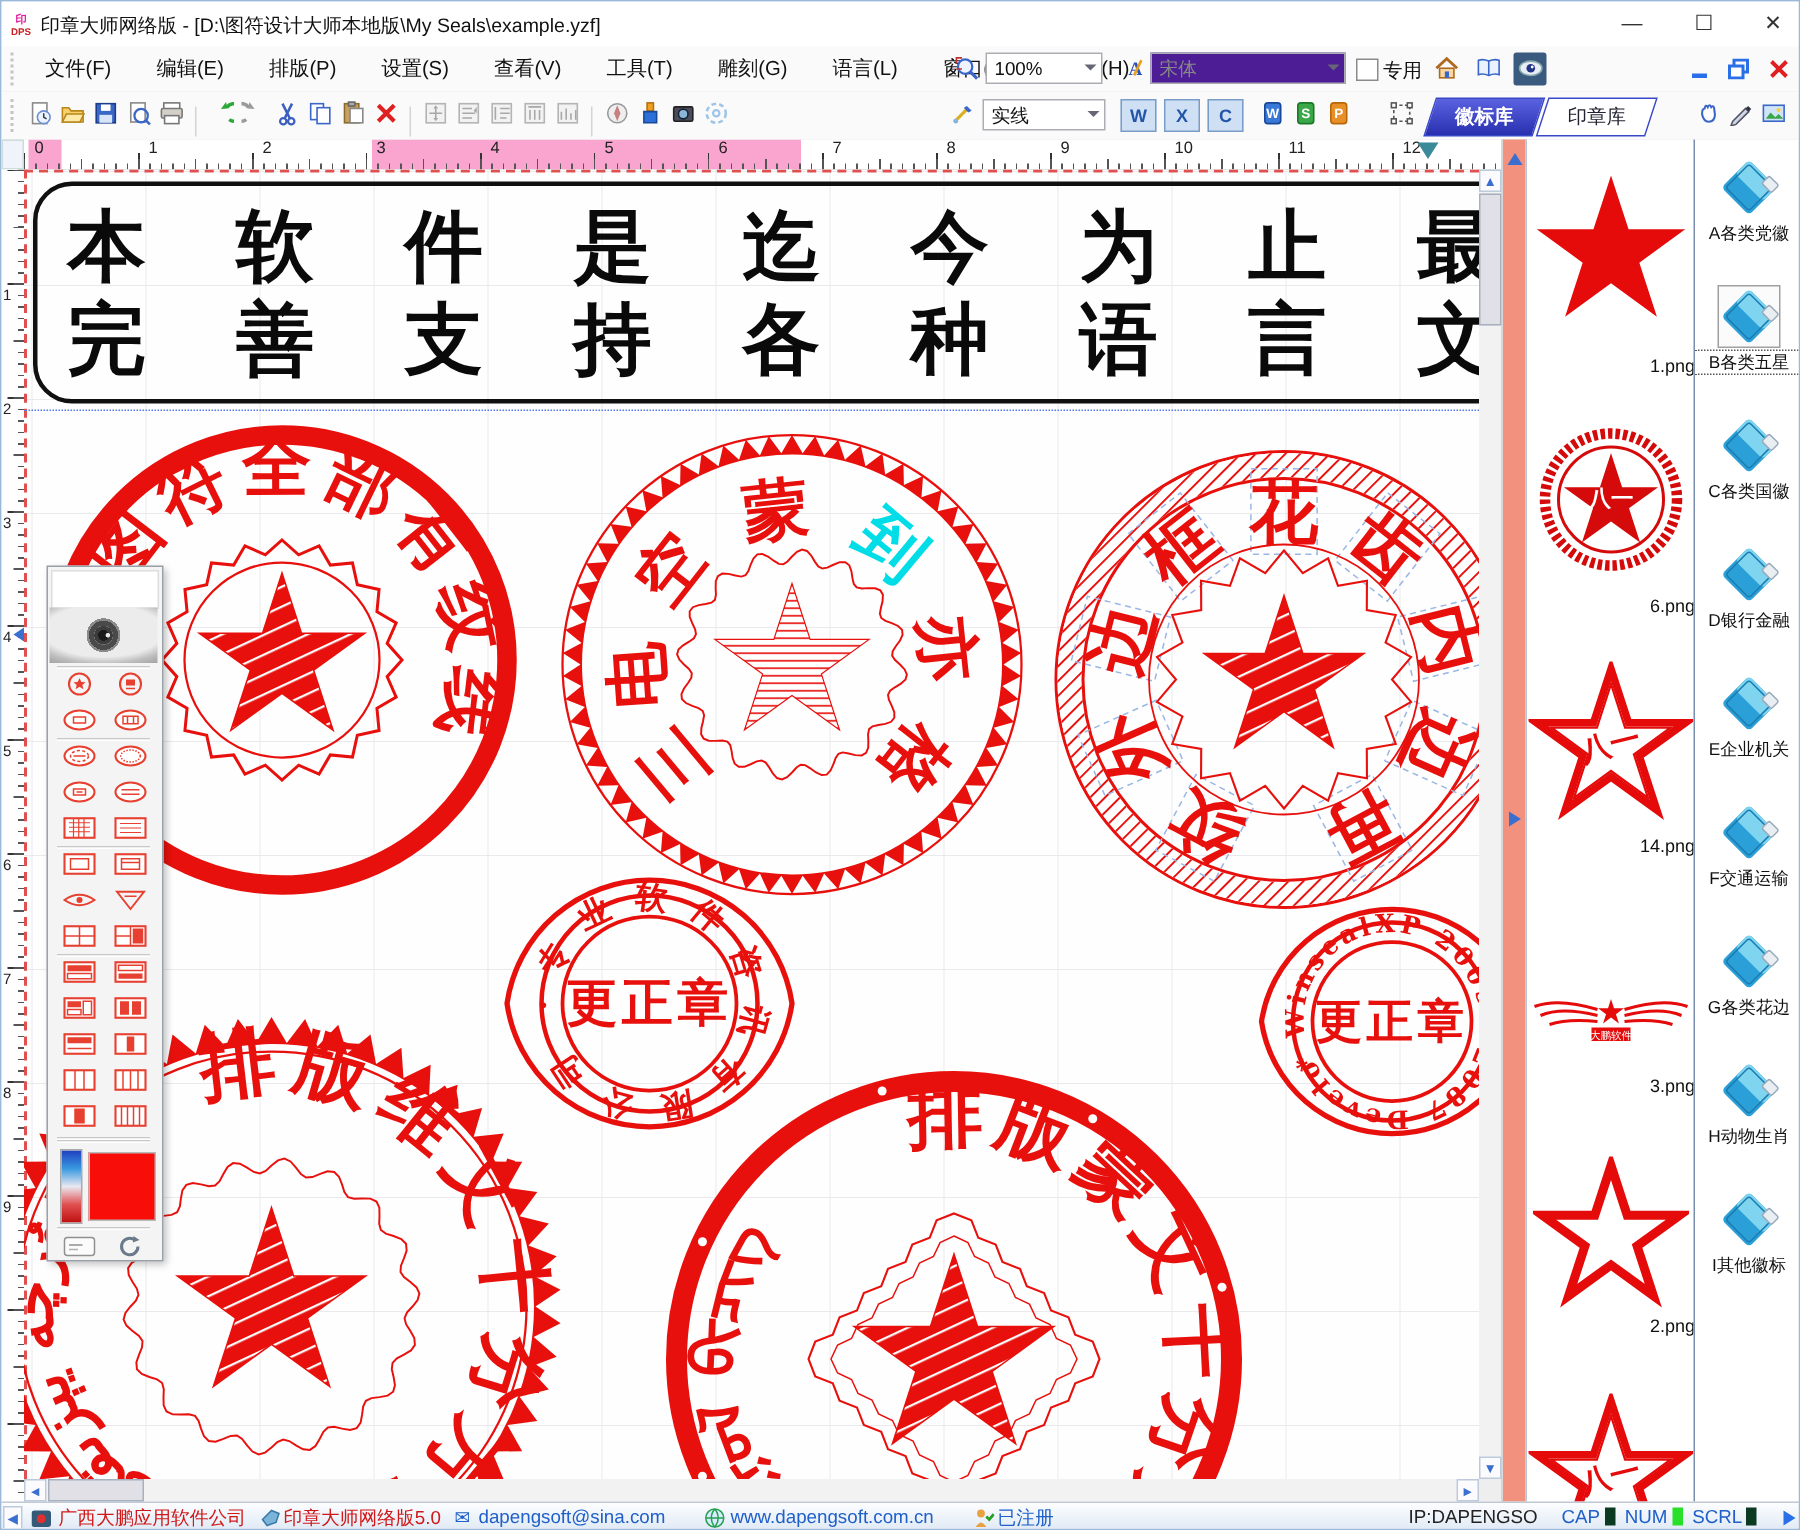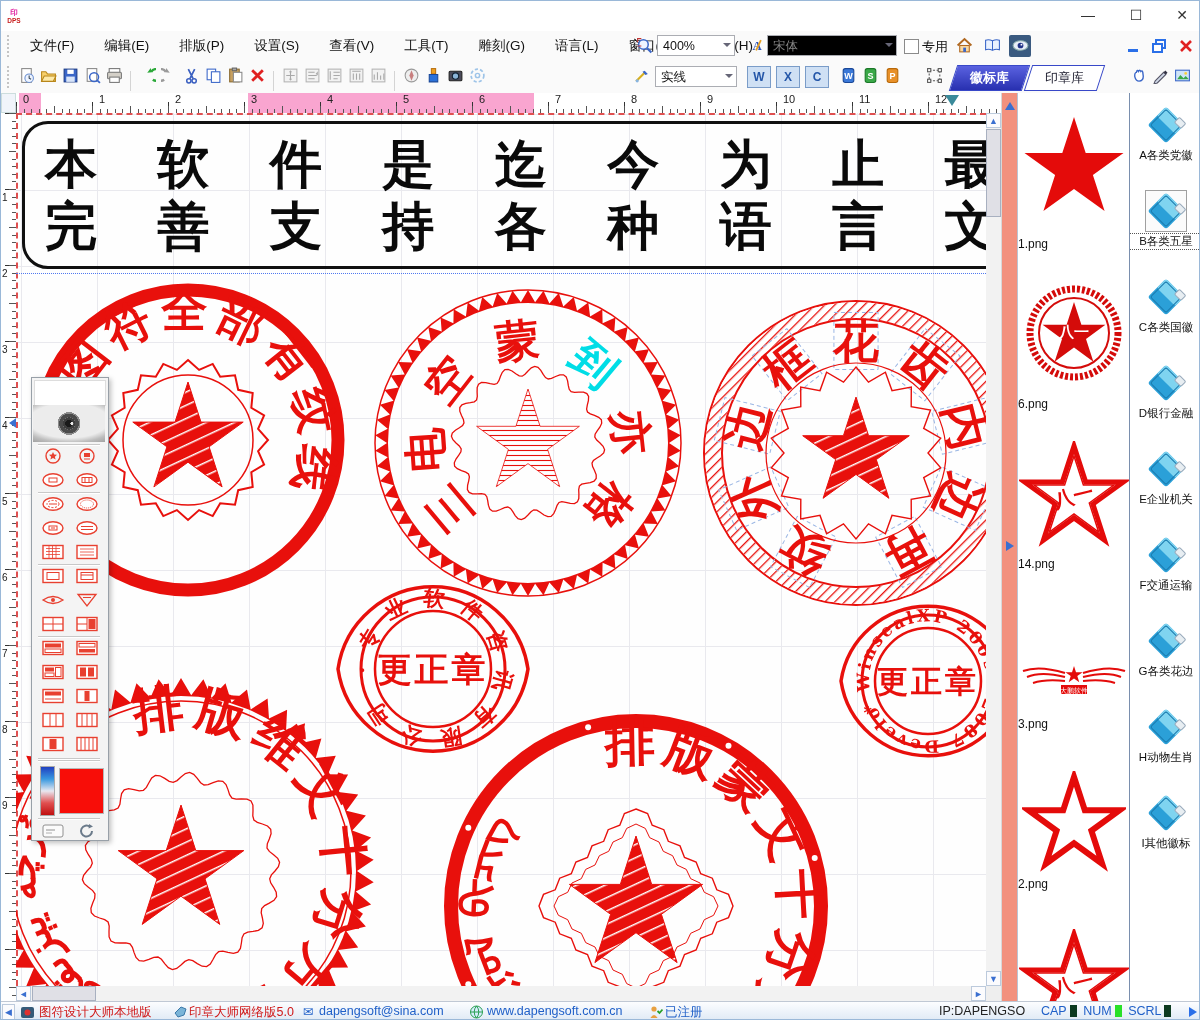"印章大师网络版 - [D:\图符设计大师本地版\My" span.abs { html: none -> <span>印章大师网络版 - [D:\图符设计大师本地版\My Seals\example.yzf]</span> }
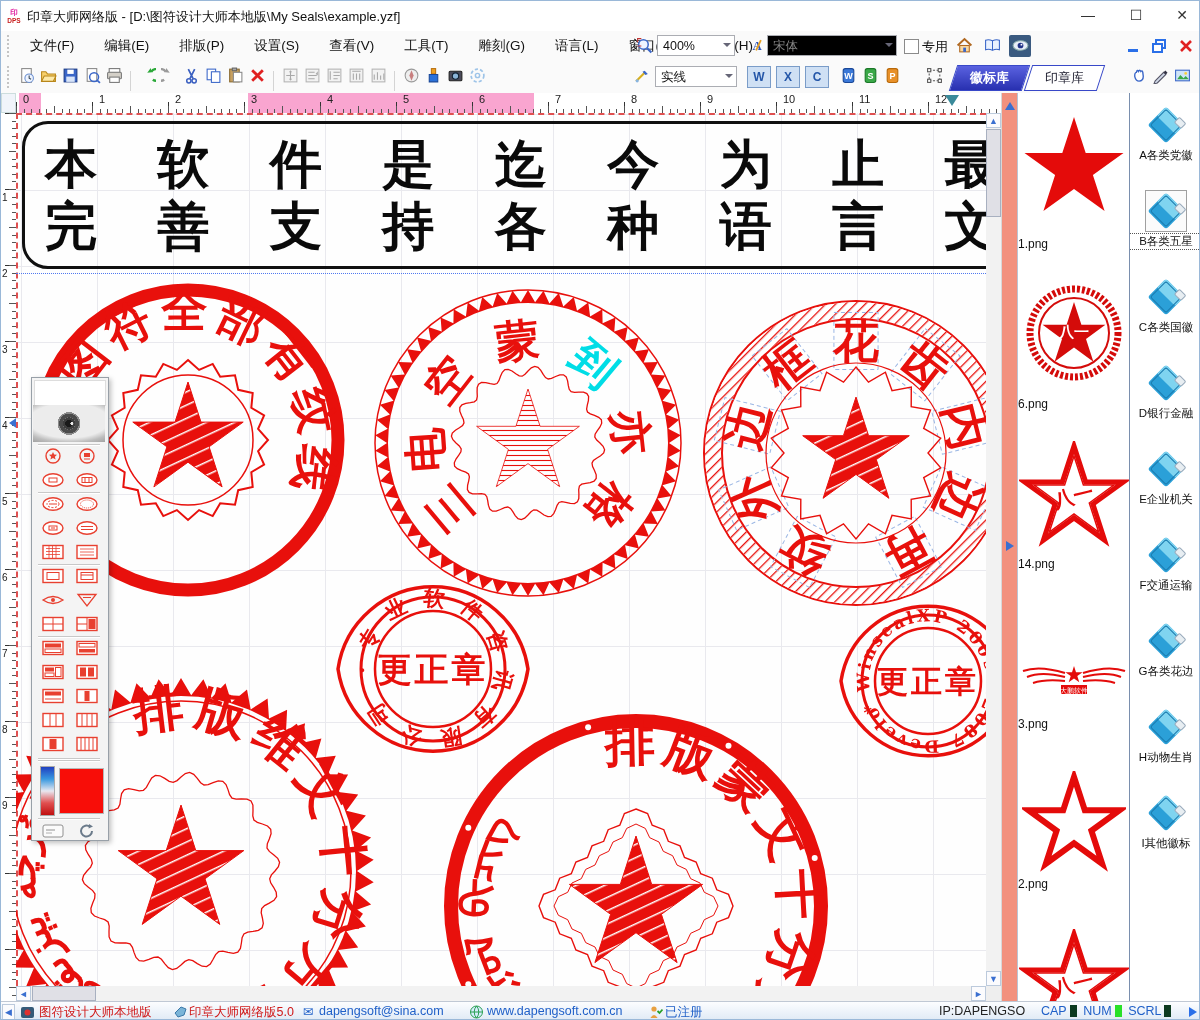"400%" span { text: 400% -> 100% }
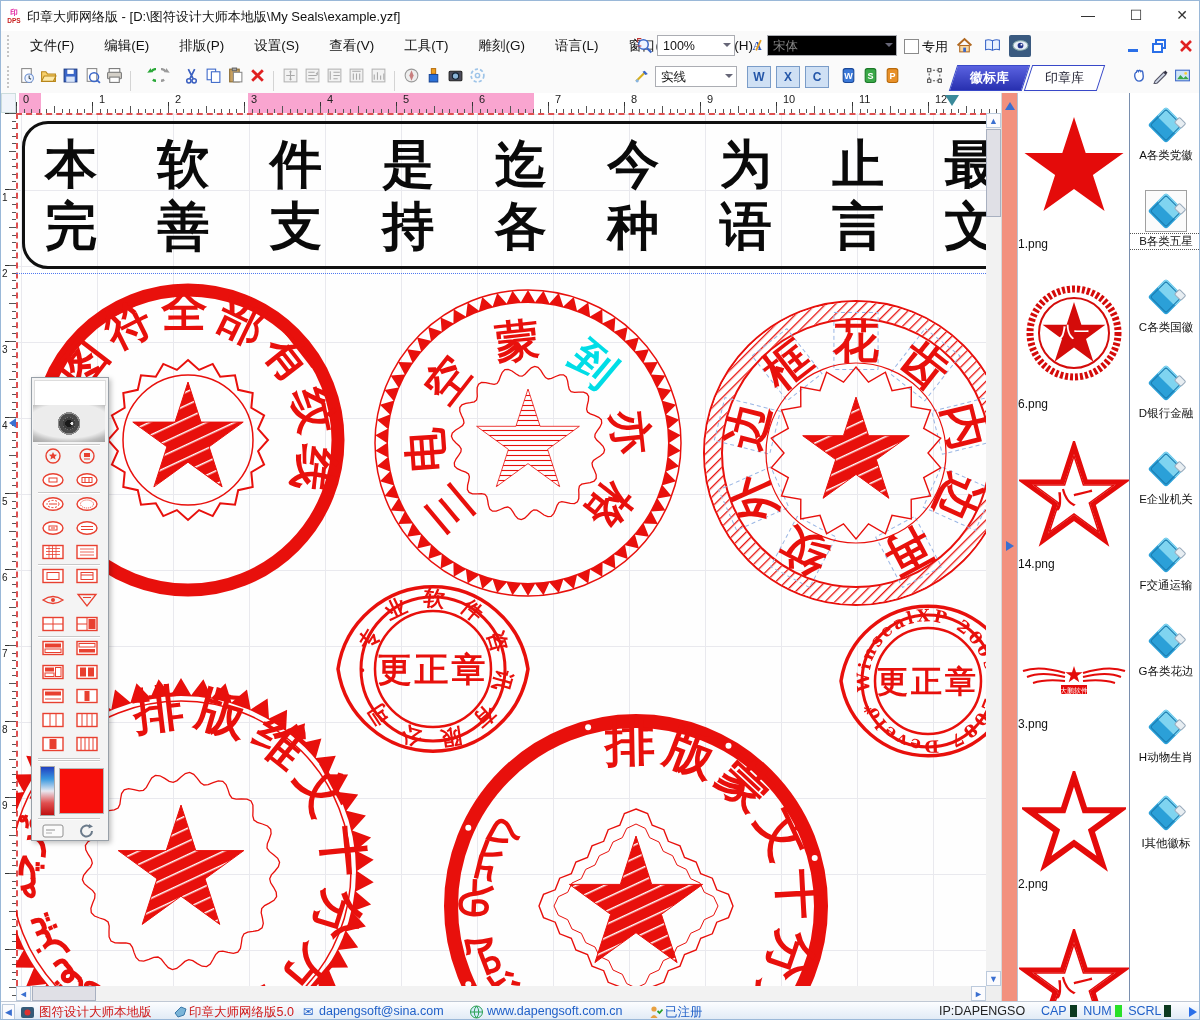"宋体" span.abs { background: #000000 -> #4c1d95 }
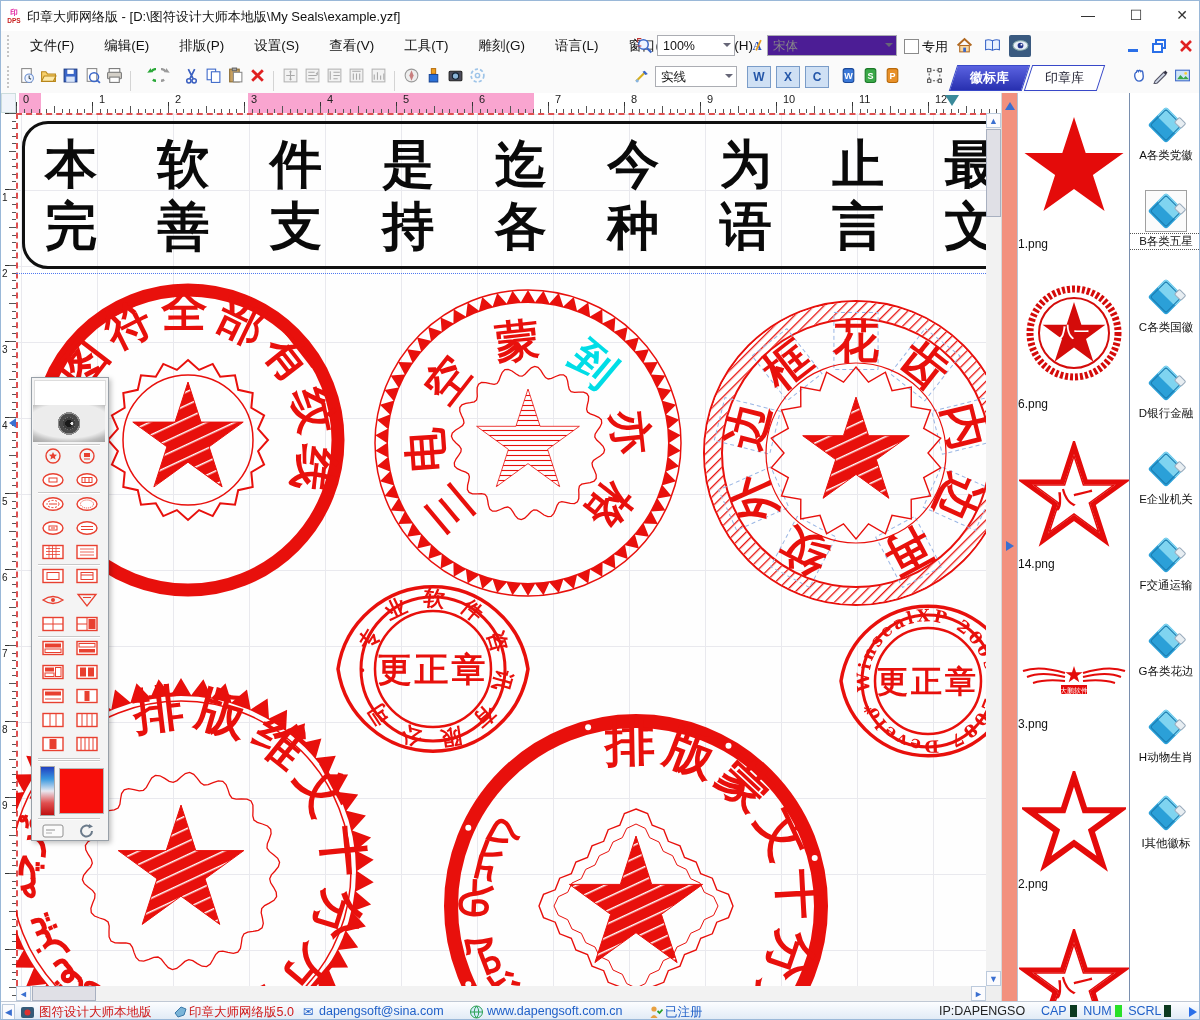"1.png" .thumb-label { text-align: left -> right }
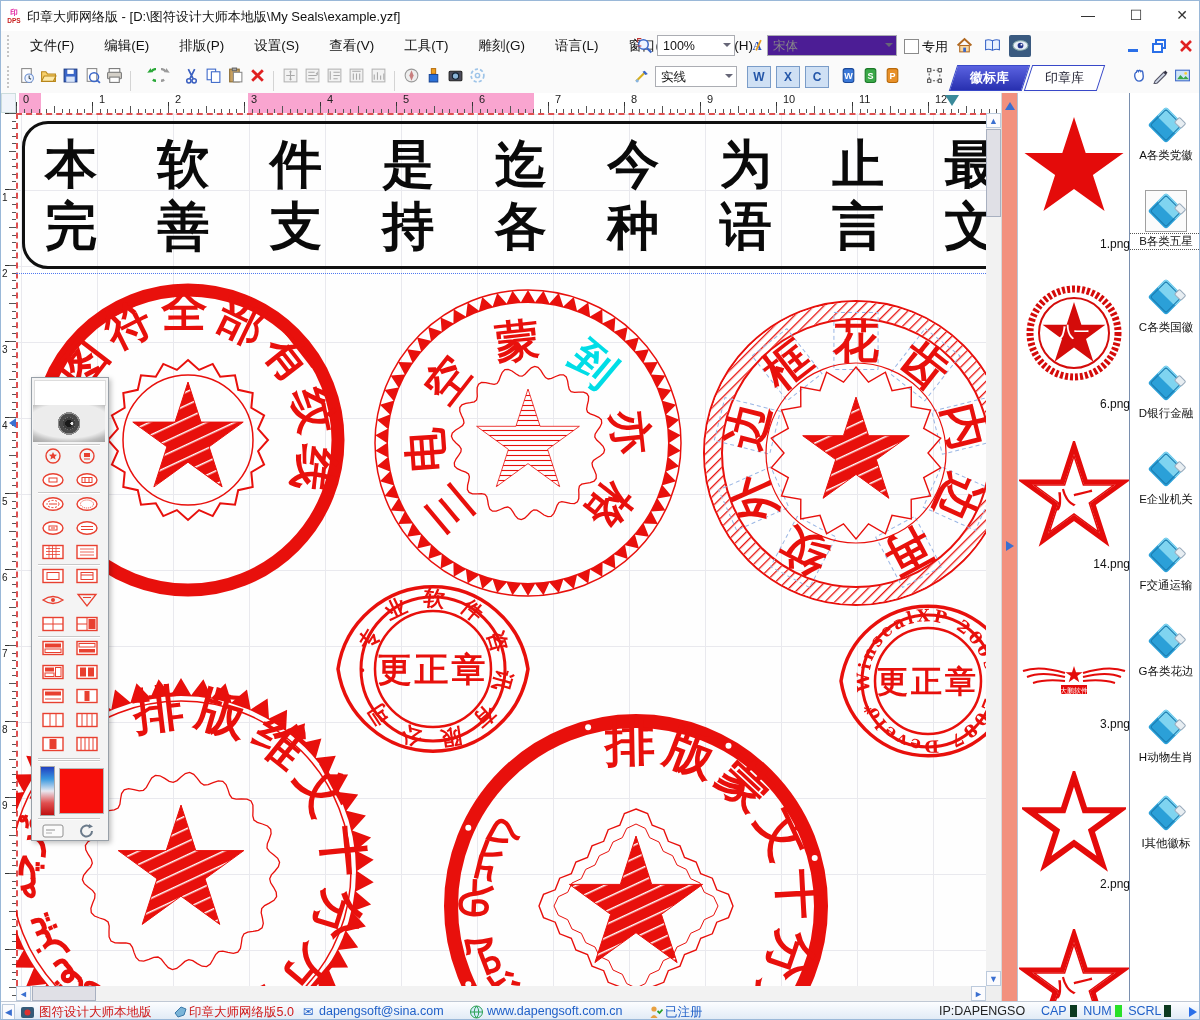"图符设计大师本地版" span.abs { text: 图符设计大师本地版 -> 广西大鹏应用软件公司 }
